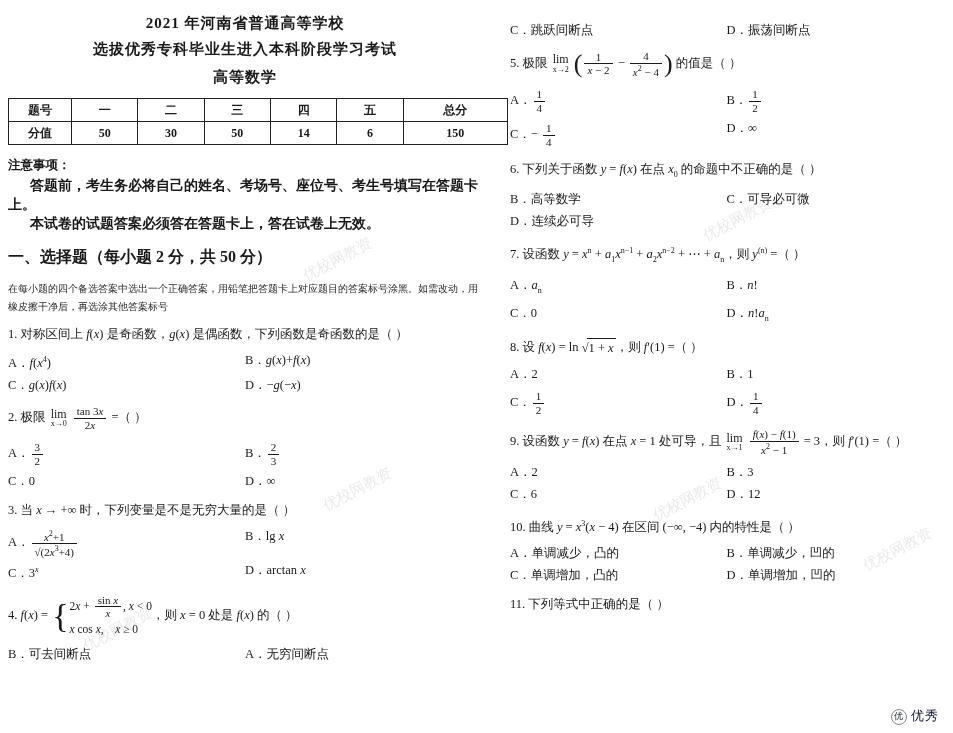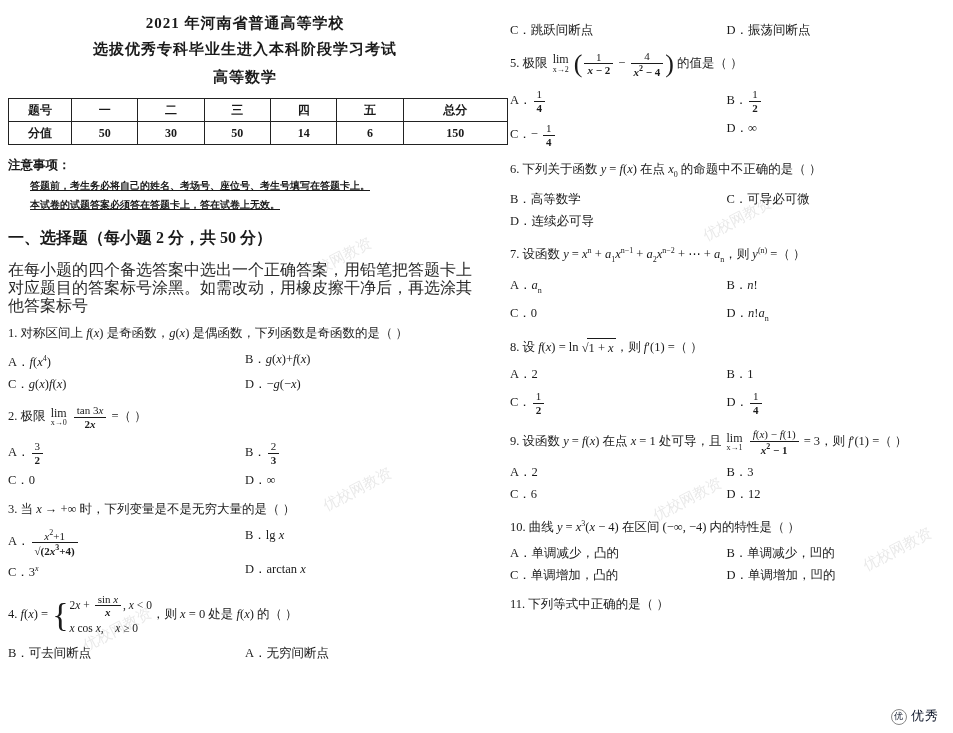"x − 2" .frac .den { font-weight: bold -> none }
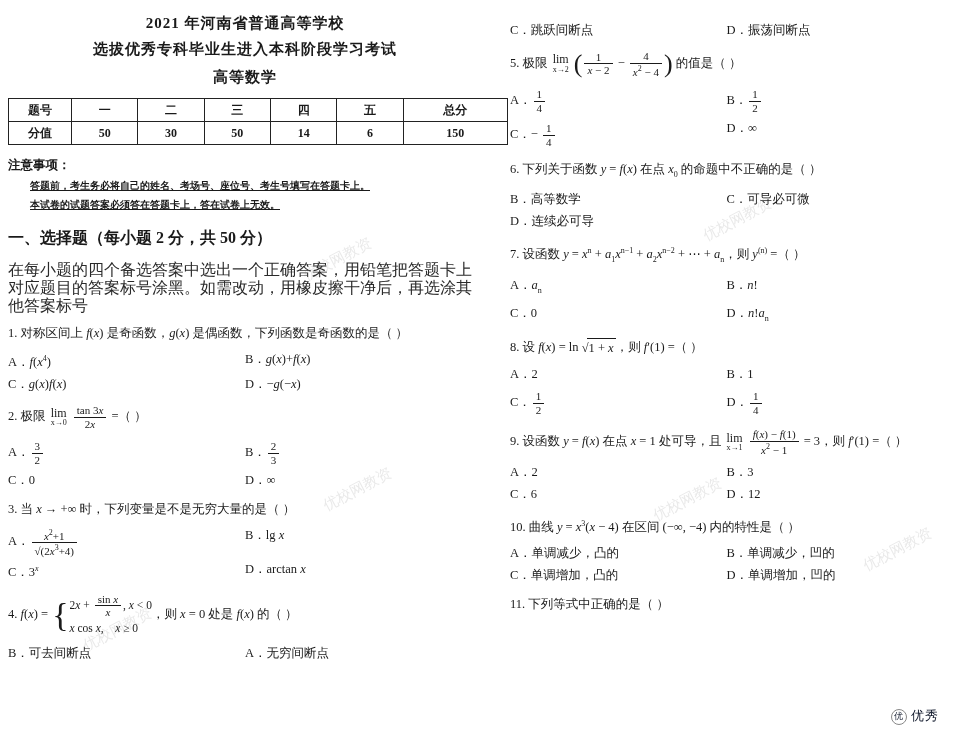"答题前，考生务必将自己的姓名、考场号、座位号、考生号填写在答题卡上。" .notice-line { font-size: 10px -> 14px; text-decoration: underline -> none }
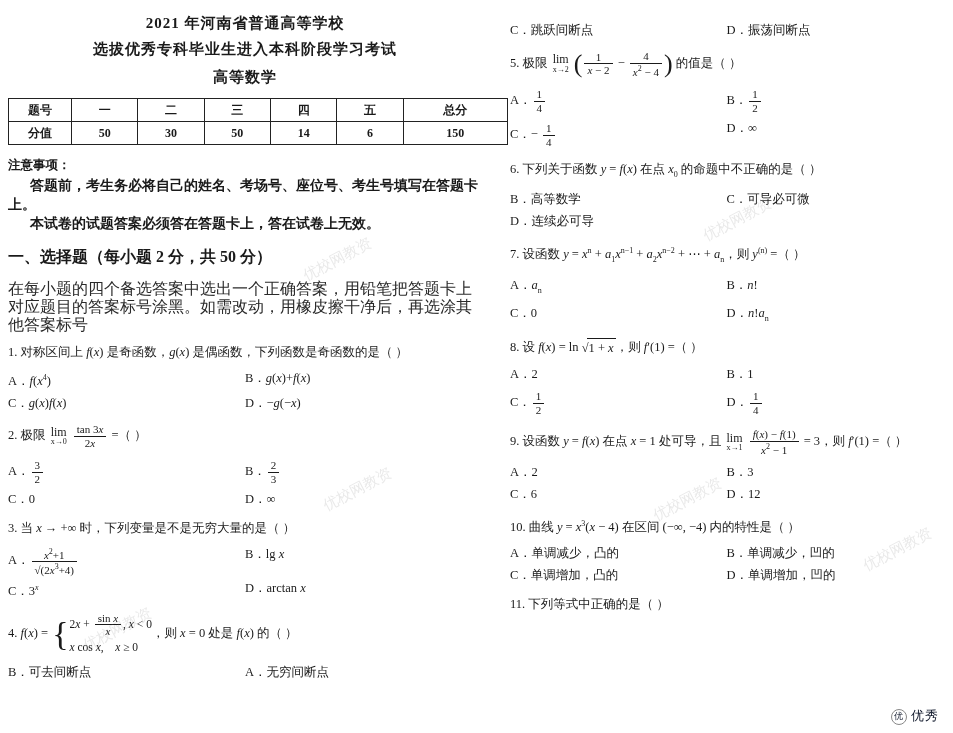"在每小题的四个备选答案中选出一个正确答案，用铅笔把答题卡上对应题目的答案标号涂黑" .section-desc { font-size: 16px -> 10px }
